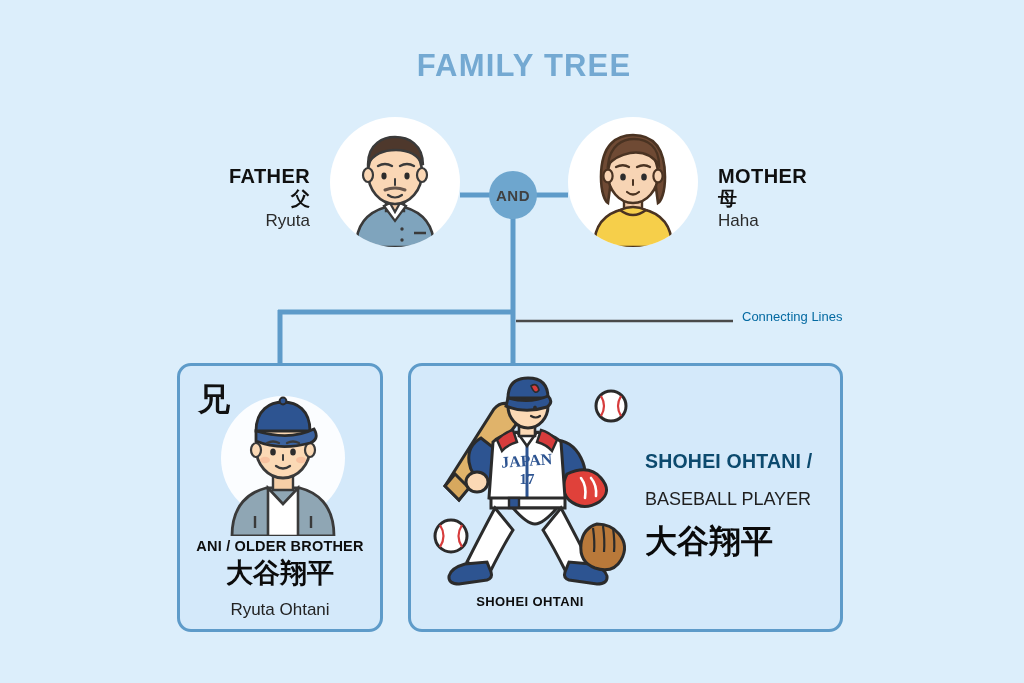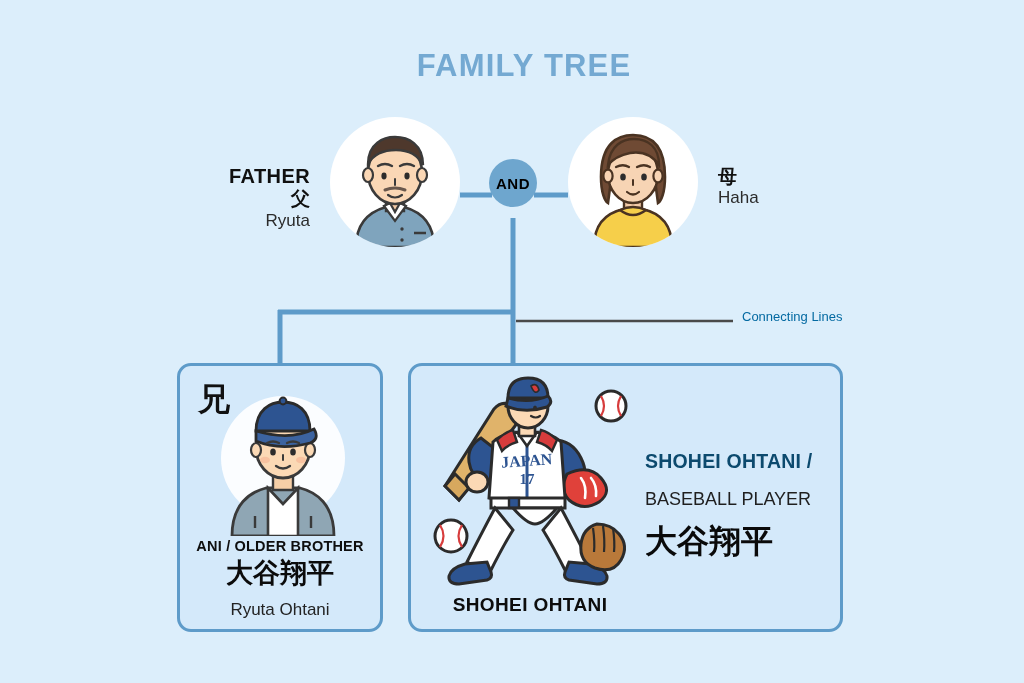"MOTHER" span.p-role { html: none -> <span>MOTHER</span> }
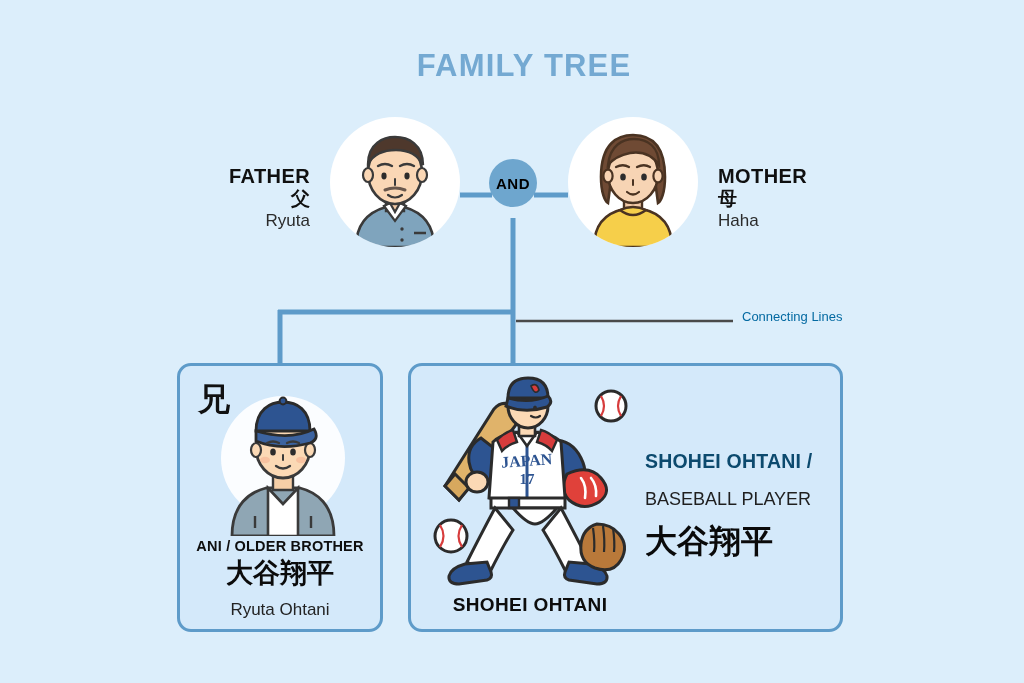"AND" .and-badge { color: #000000 -> #404040; top: 159px -> 171px }
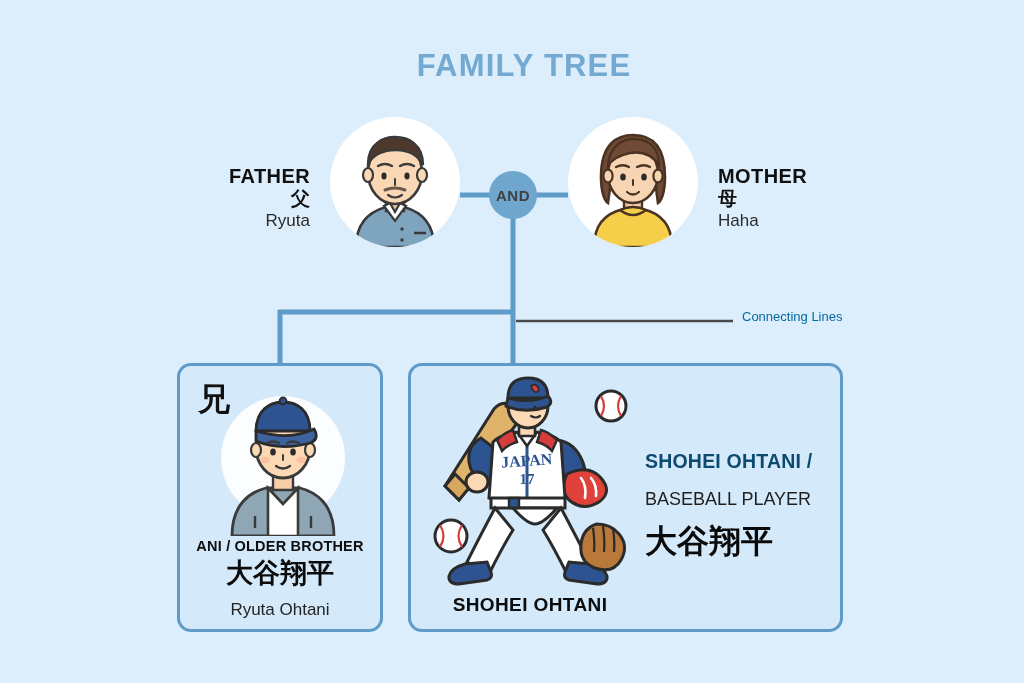"SHOHEI OHTANI" .shohei-caption { font-size: 19px -> 13px }
